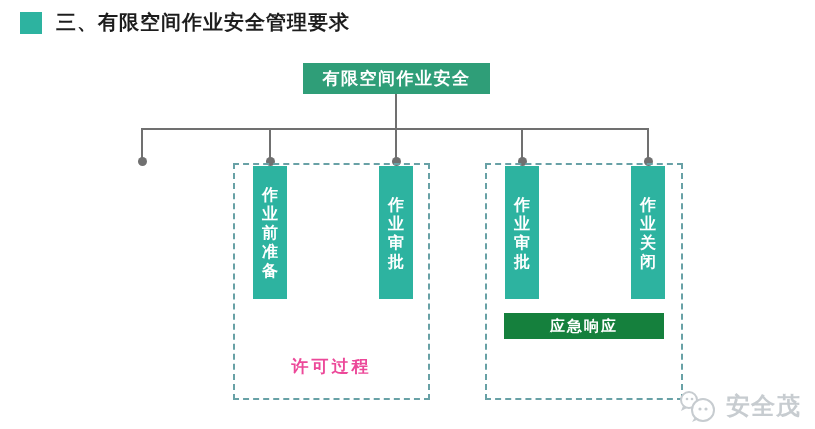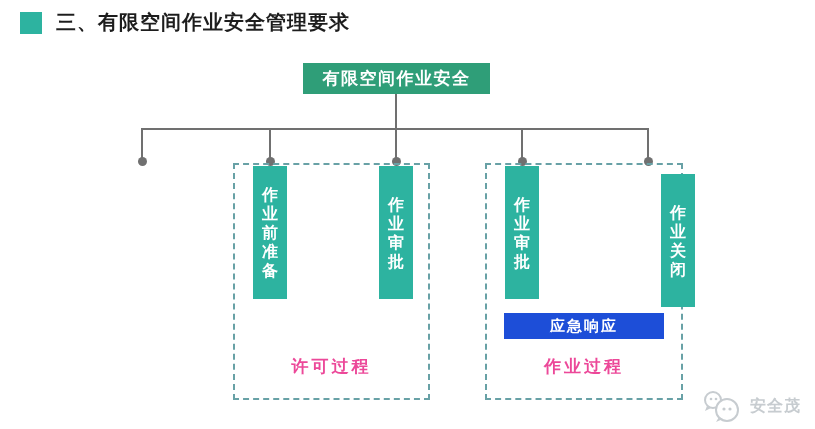"作业关闭" .n5 { left: 661px -> 631px; margin-top: 8px -> none }
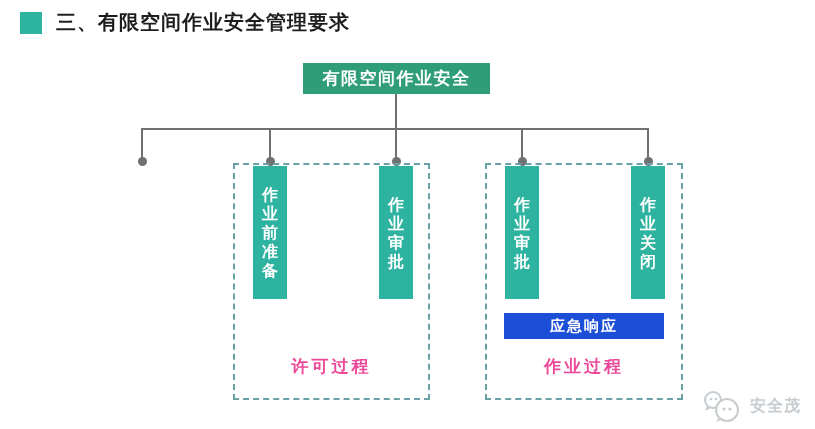"应急响应" .badge { background: #1d4ed8 -> #15803d }
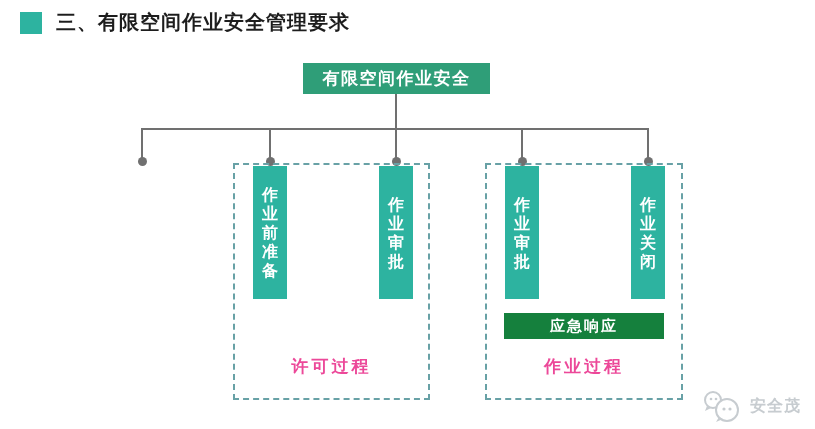"作业过程" div.group-label { html: <div>作业过程</div> -> none }
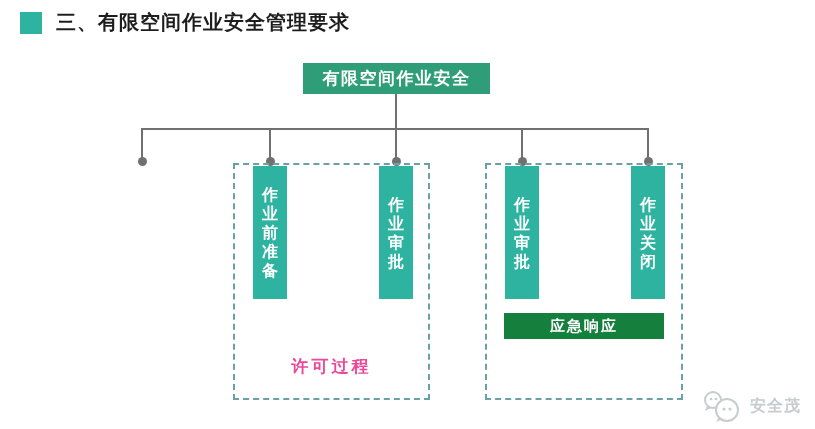"安全茂" .watermark { font-size: 16px -> 24px }
